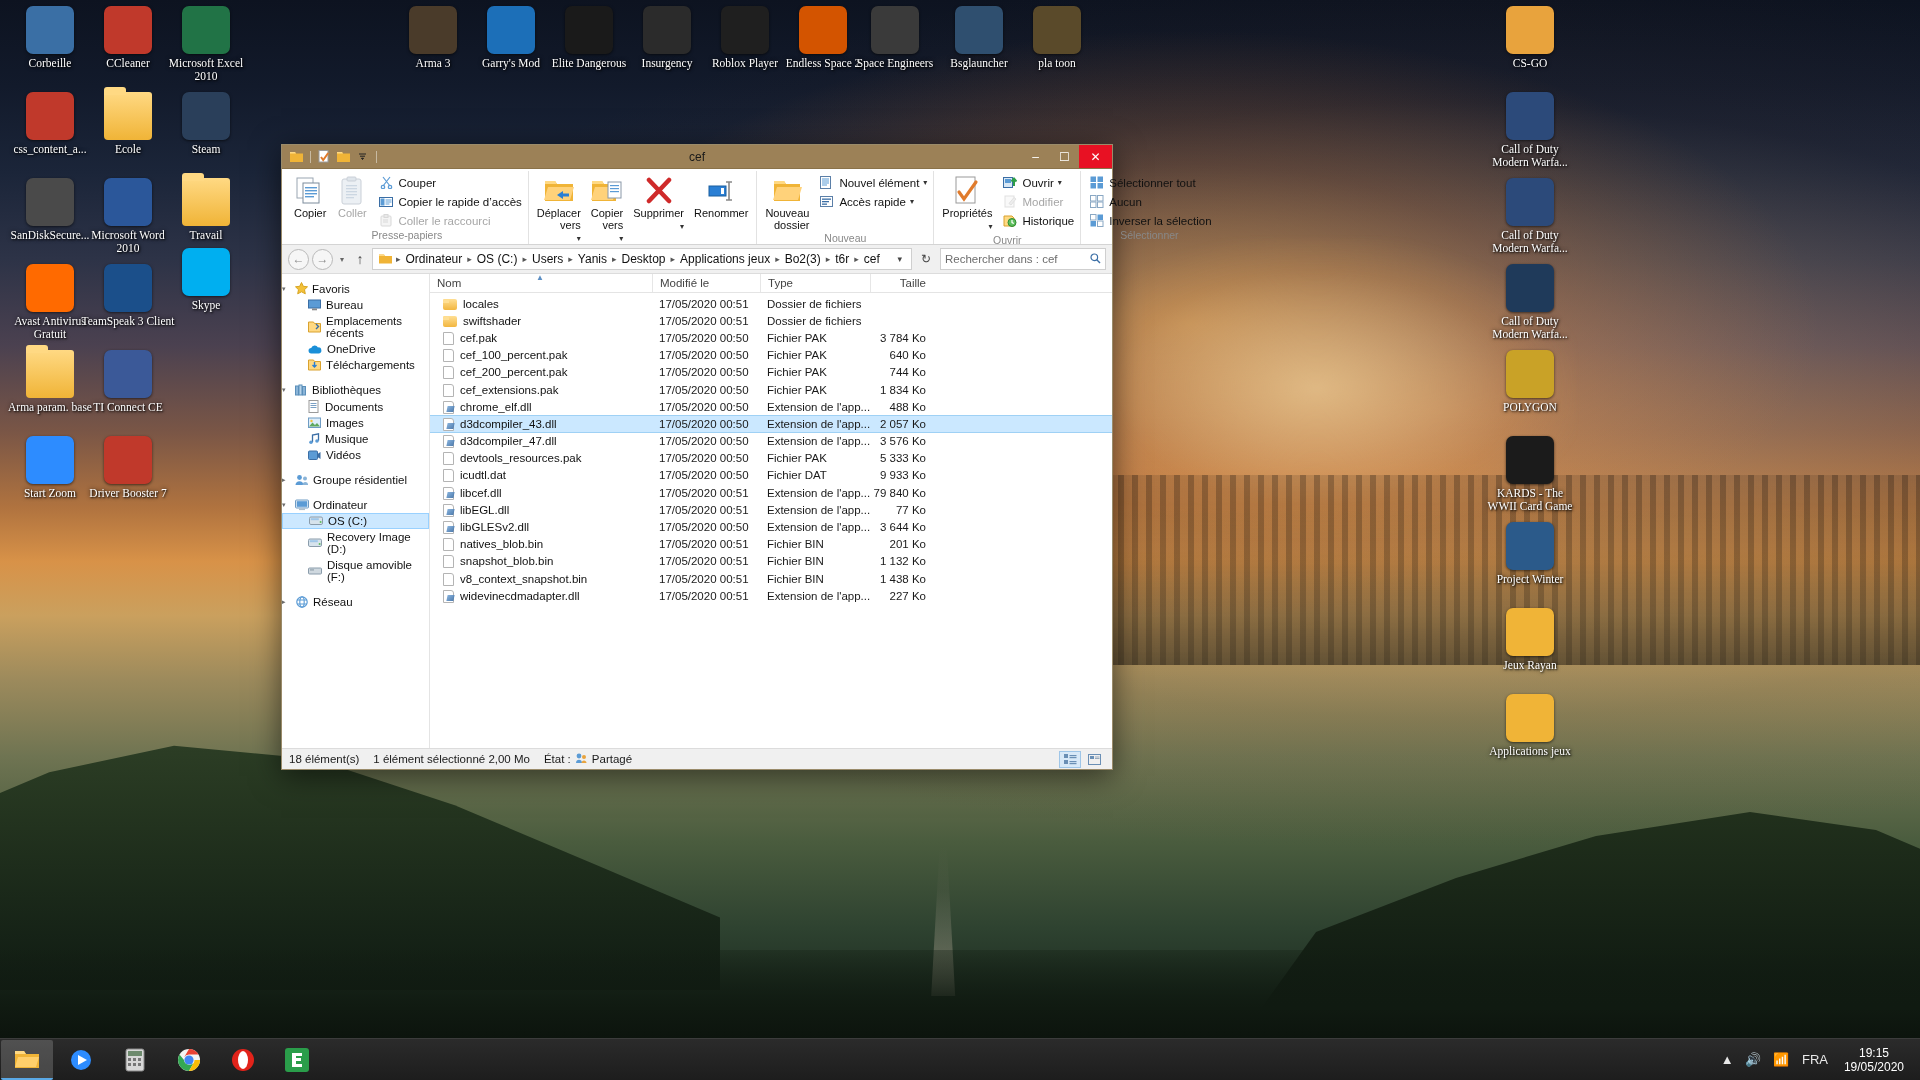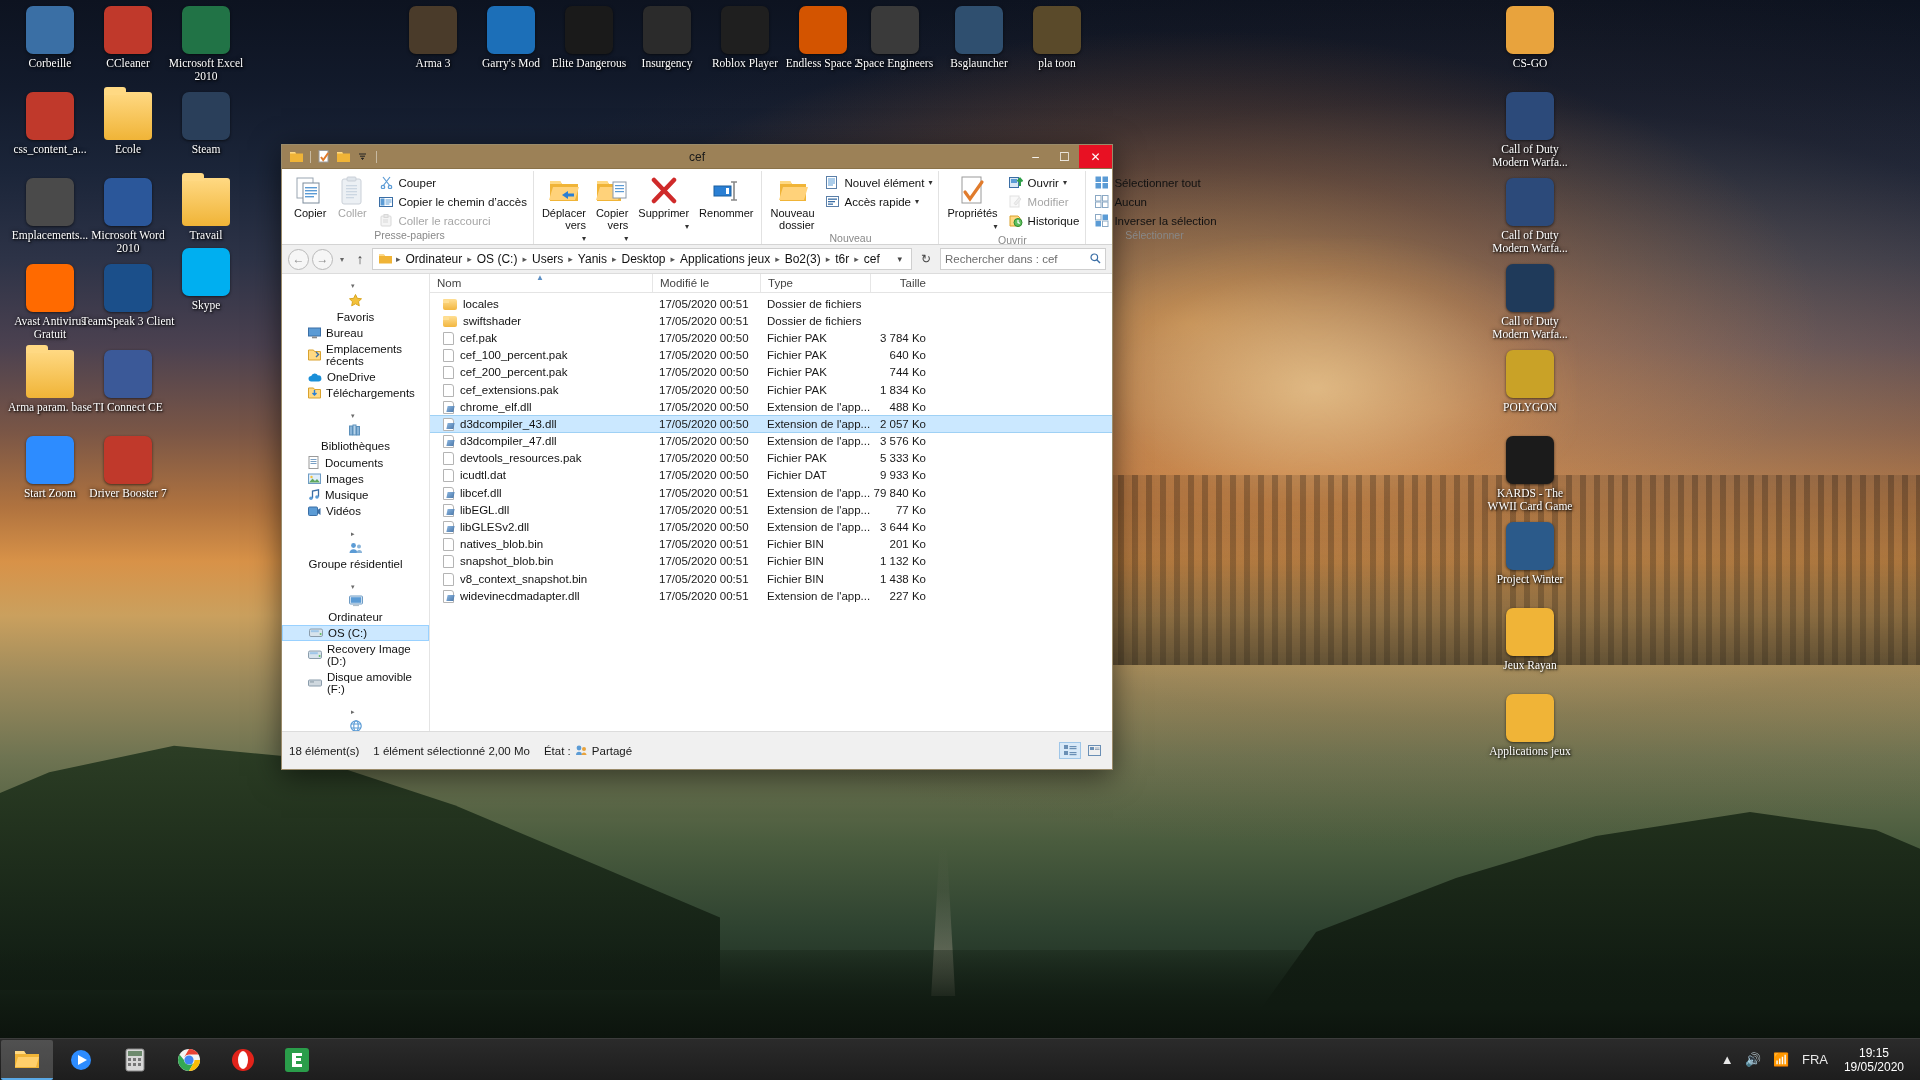"Copier le chemin d’accès" span { text: chemin -> rapide }
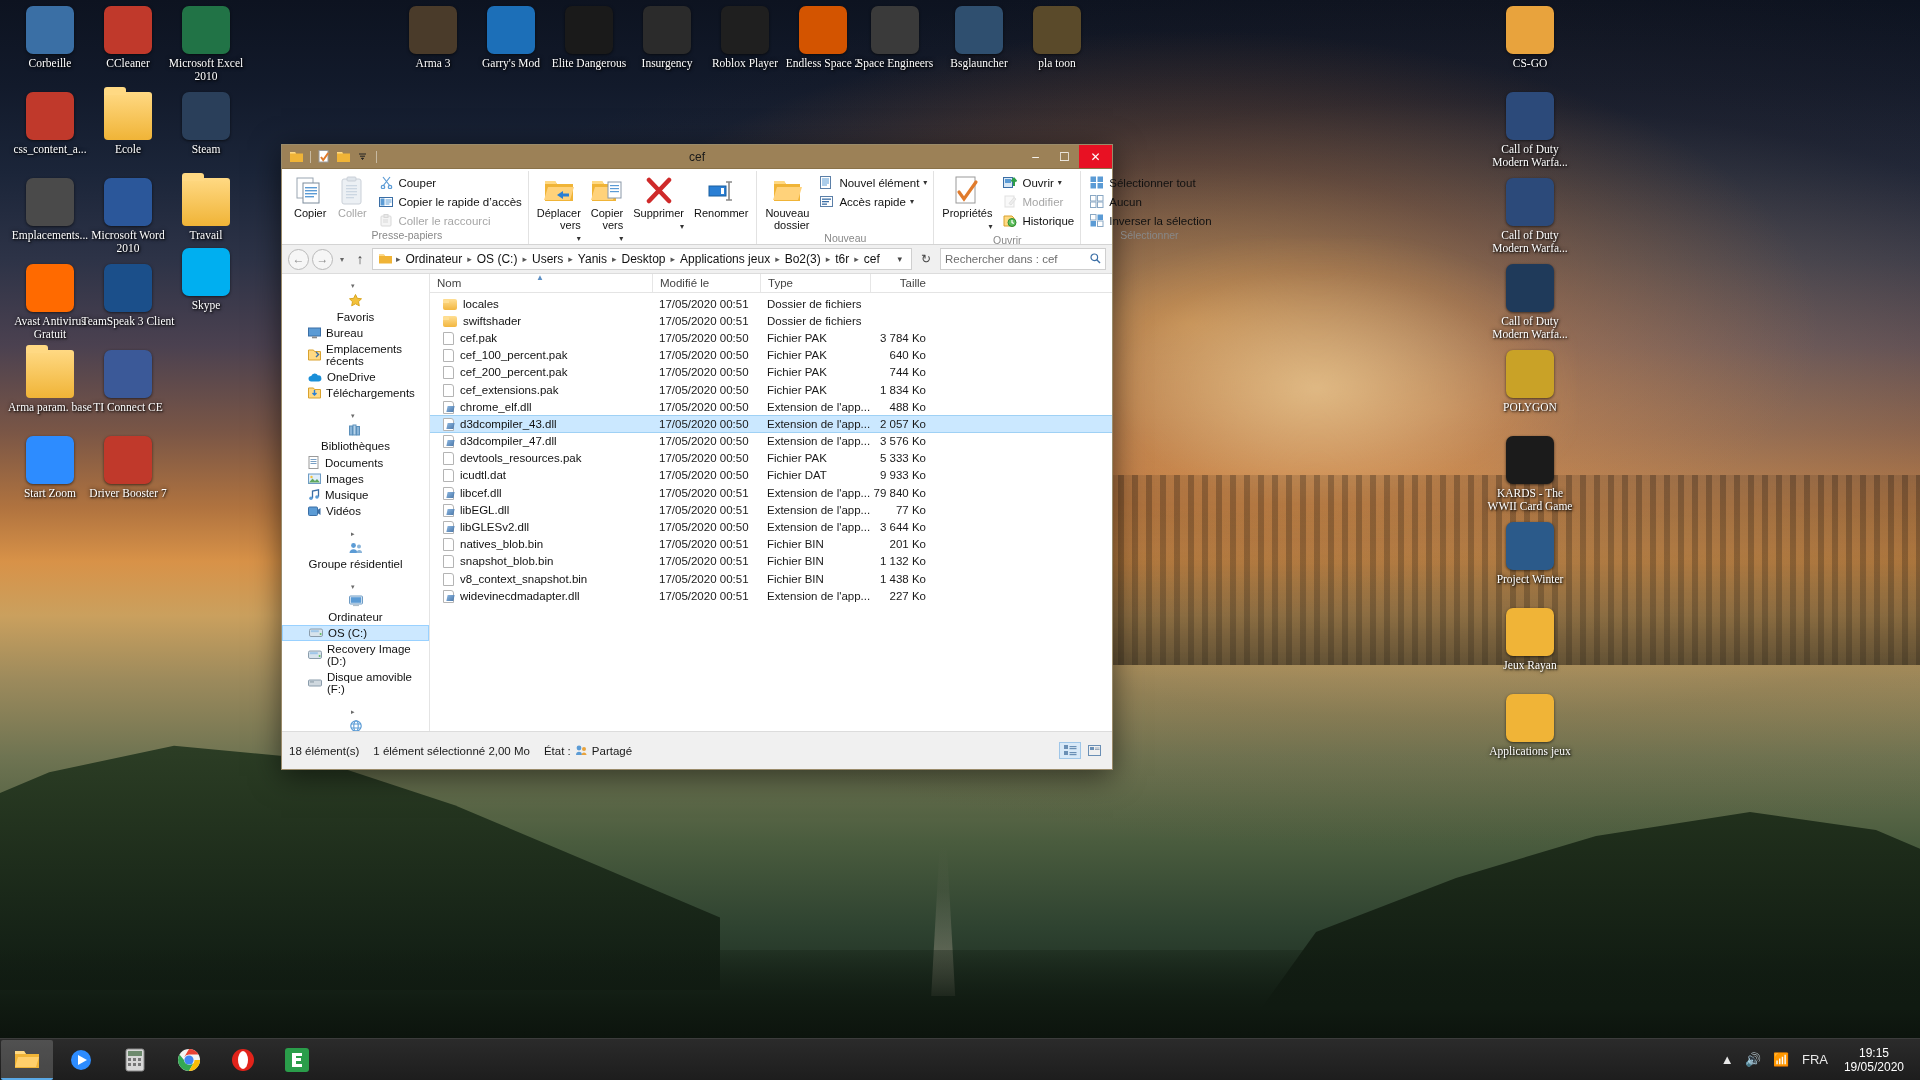"Emplacements..." div.lbl { text: Emplacements -> SanDiskSecure }
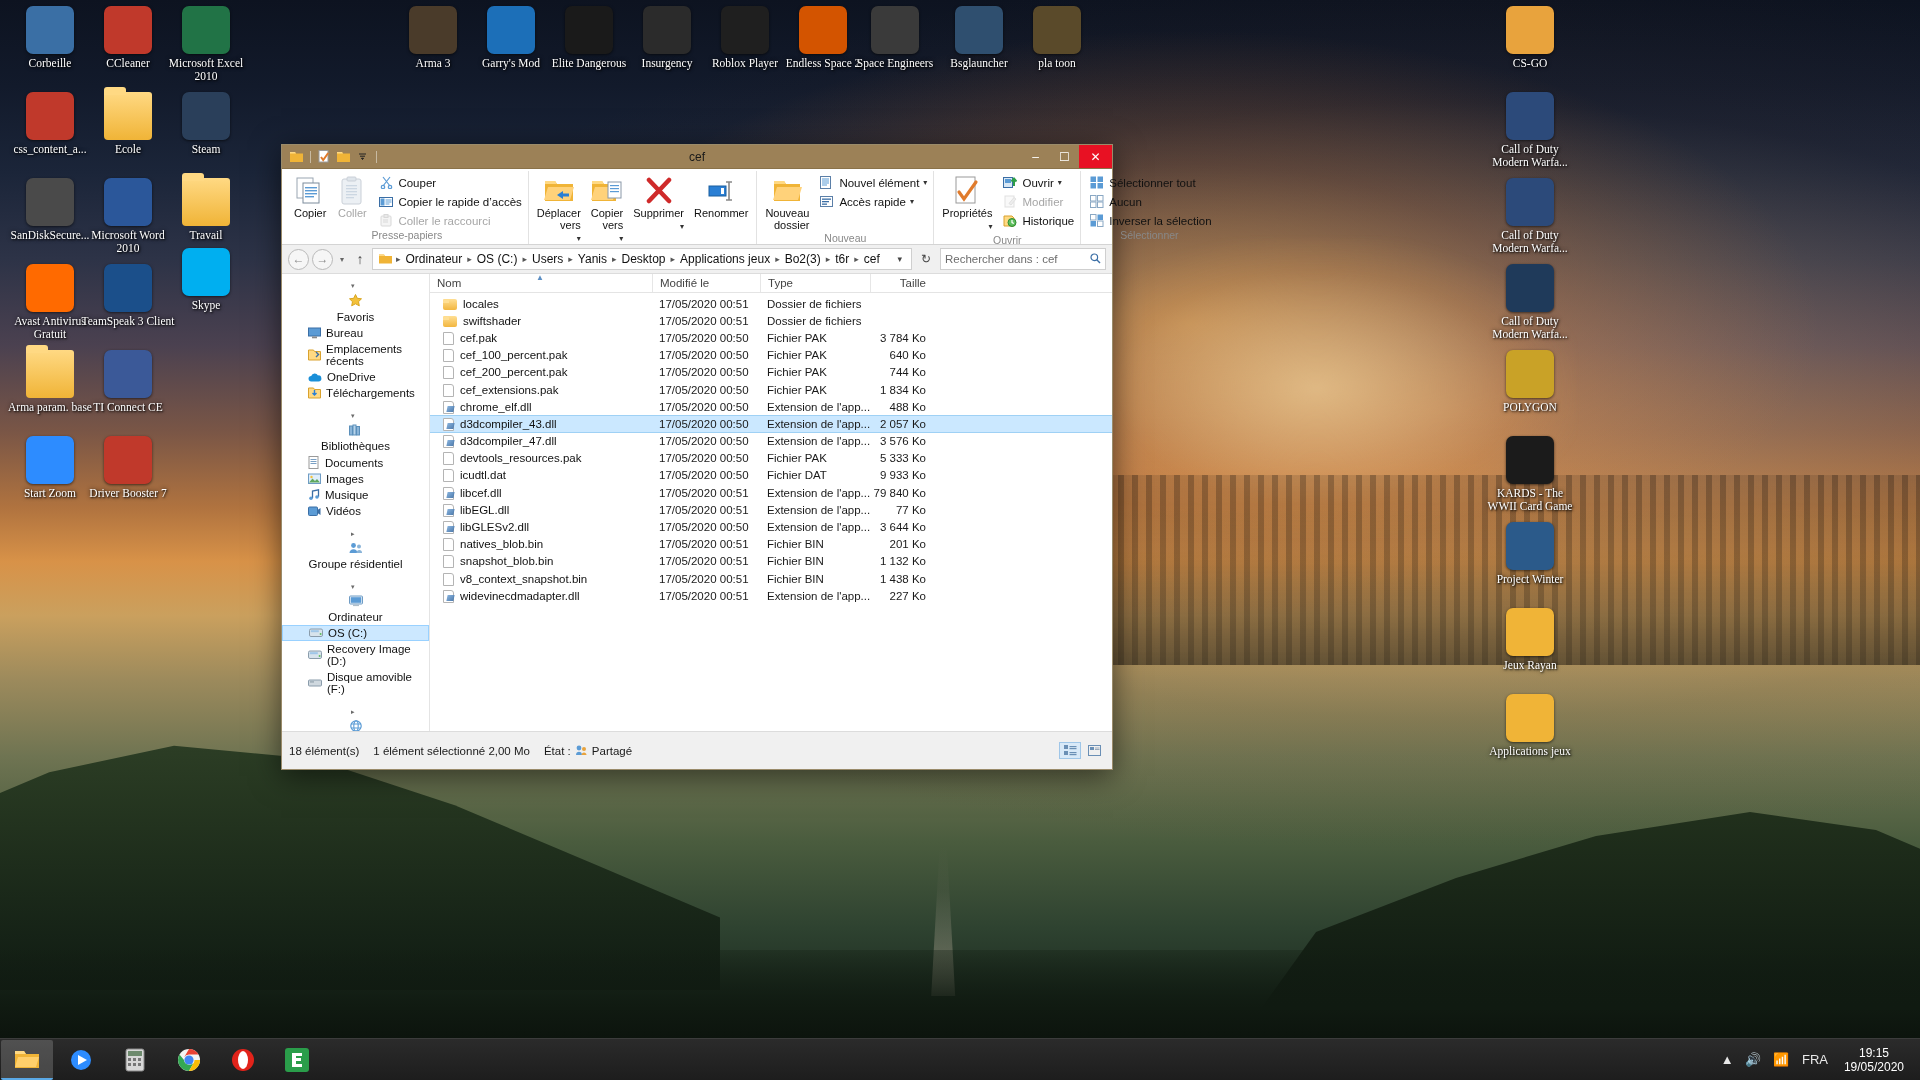"Favoris" .nvtop { flex-direction: column -> none }
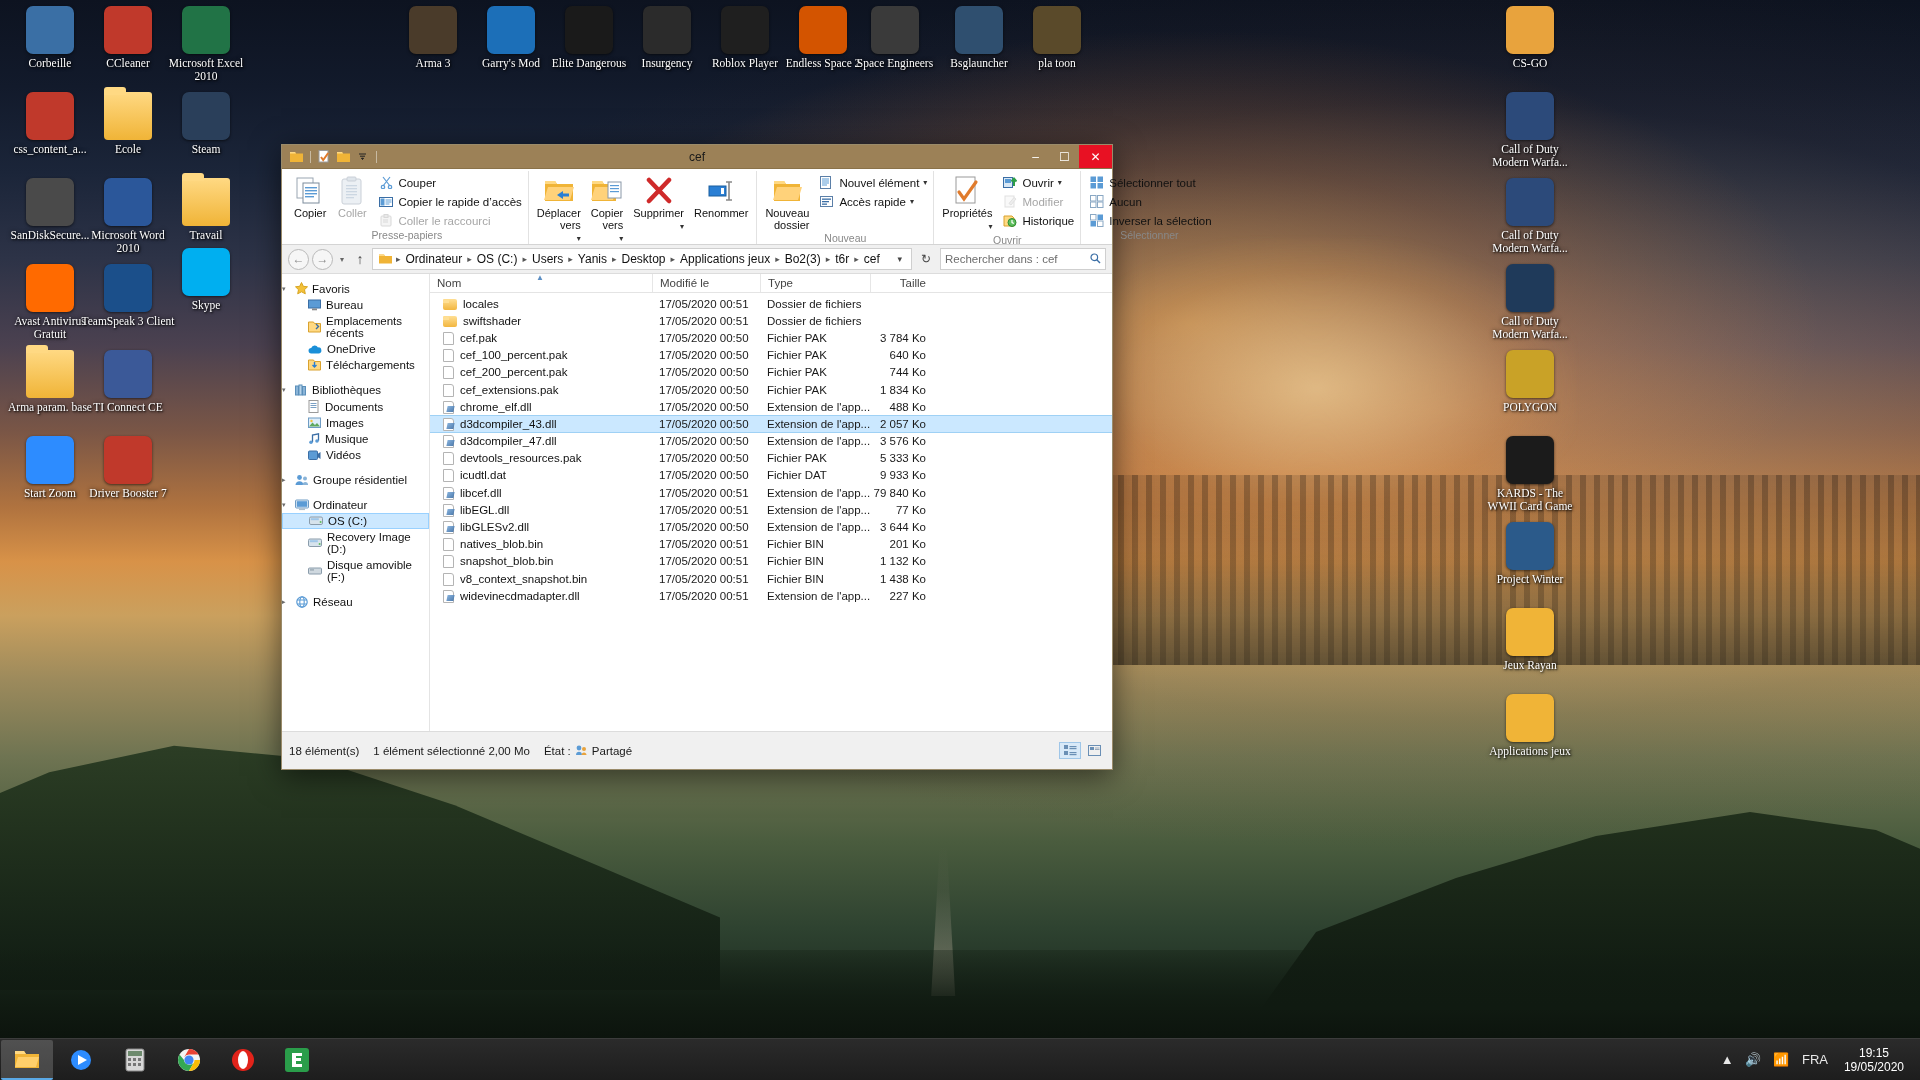"18 élément(s)" #statusbar { height: 38px -> 21px }
